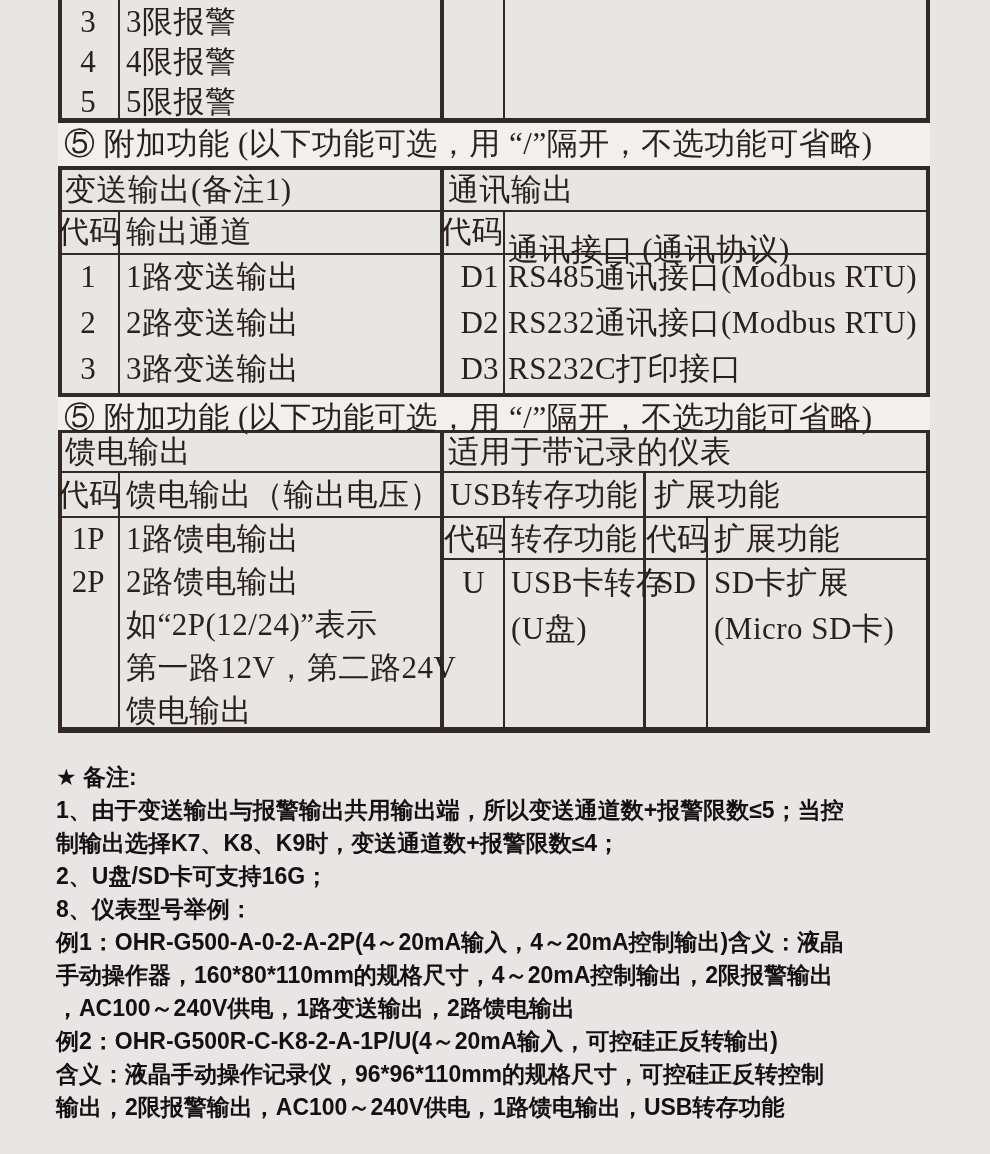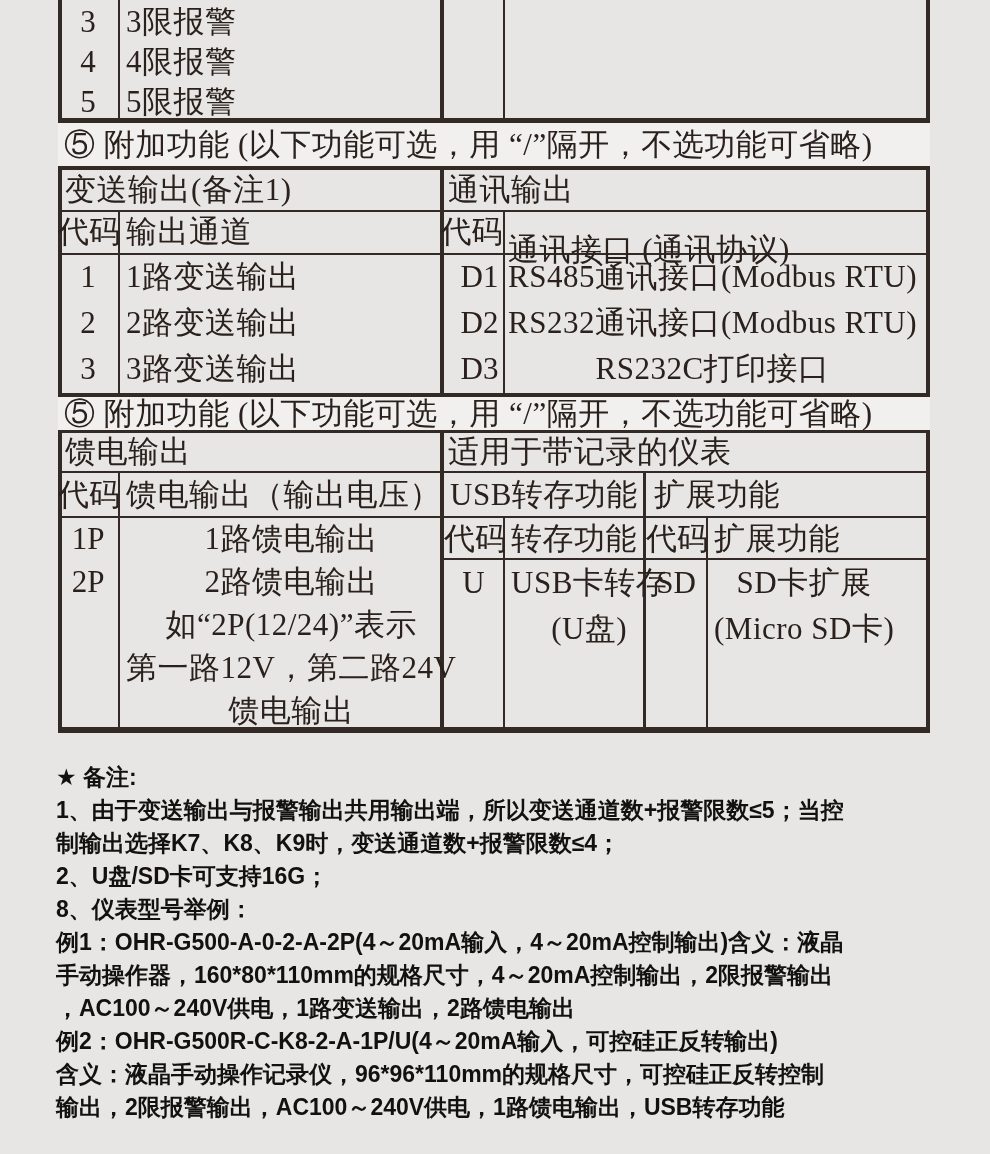"3限报警" .cell { text-align: center -> none }
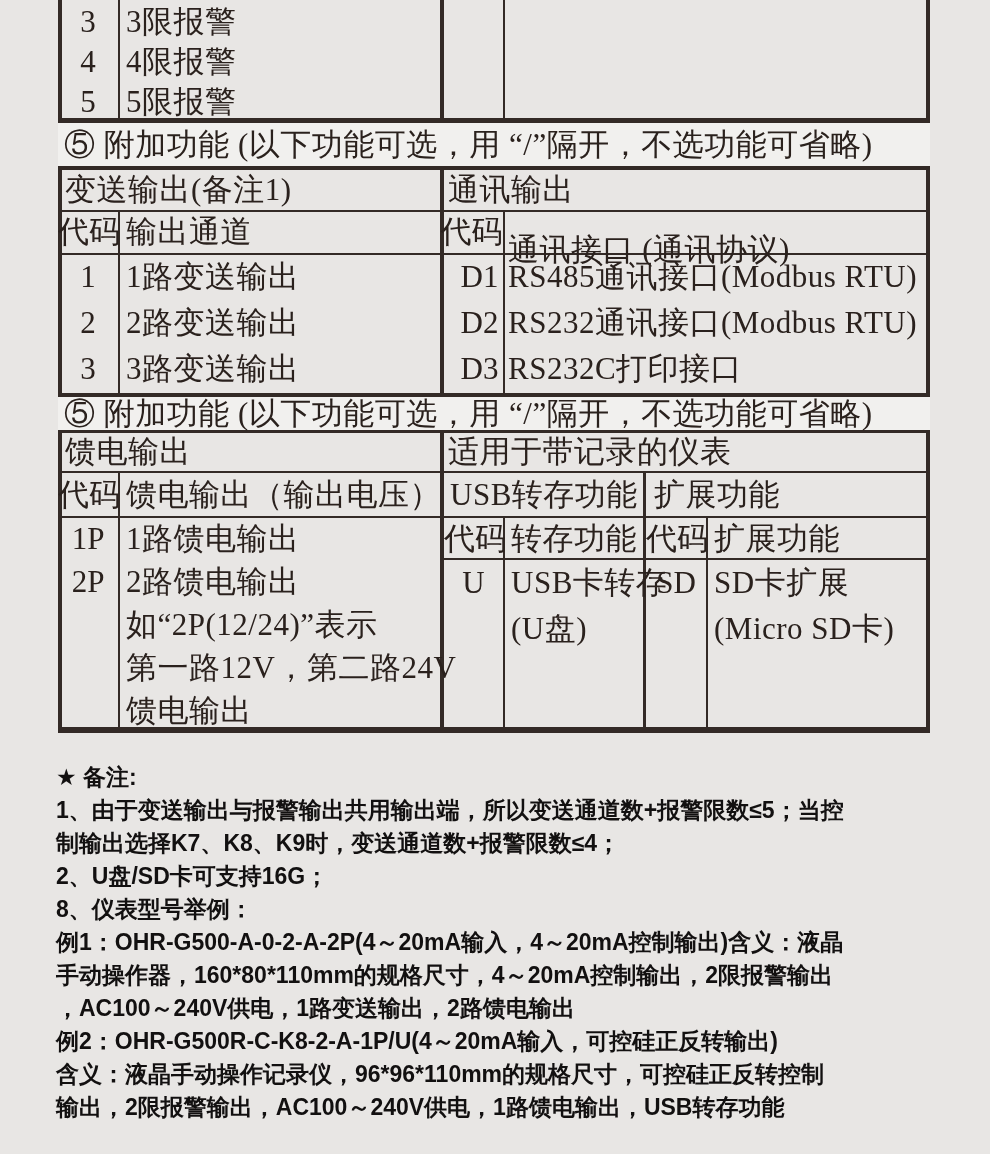"⑤ 附加功能 (以下功能可选，用 “/”隔开，不选功能可省略)" .band { align-items: center -> flex-start }
